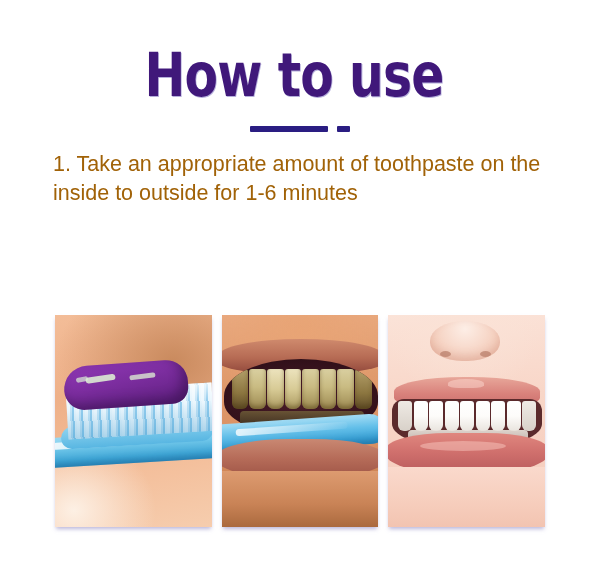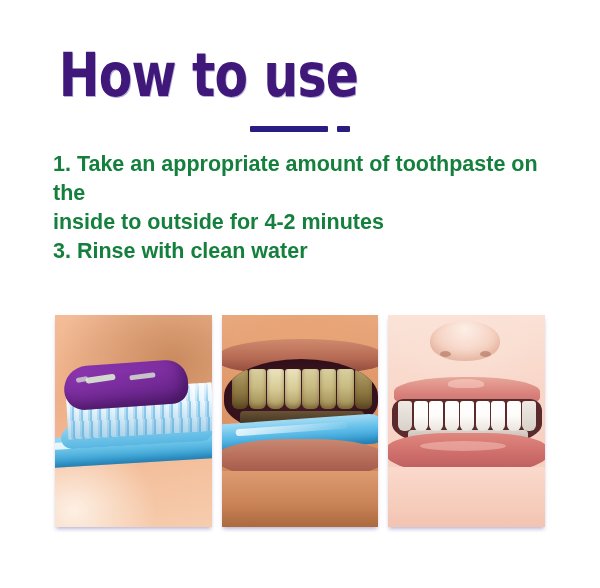"How to use" .title-block { text-align: none -> center }
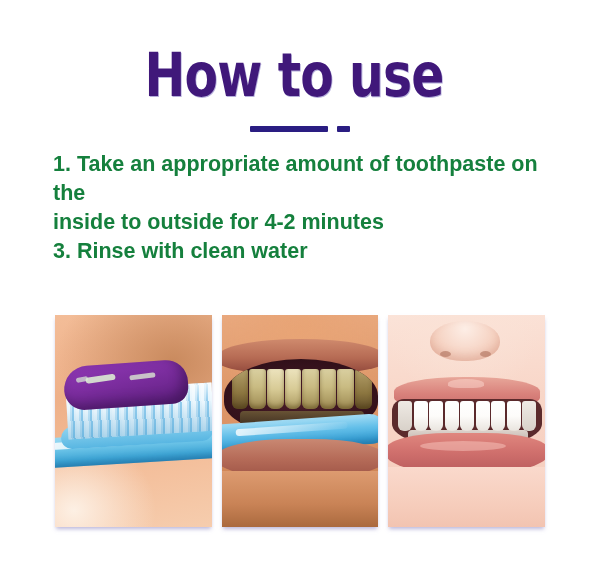"1. Take an appropriate amount" .step-line { color: #15803d -> #a16207; font-weight: bold -> none }
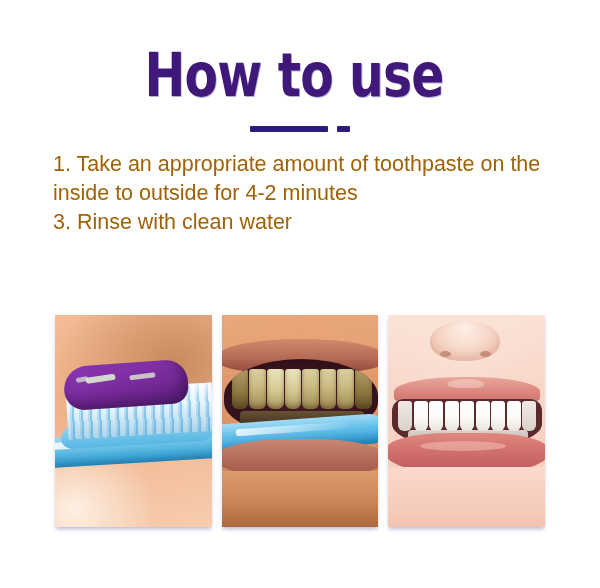"inside to outside for 4-2" div.step-line { text: 4-2 -> 1-6 }
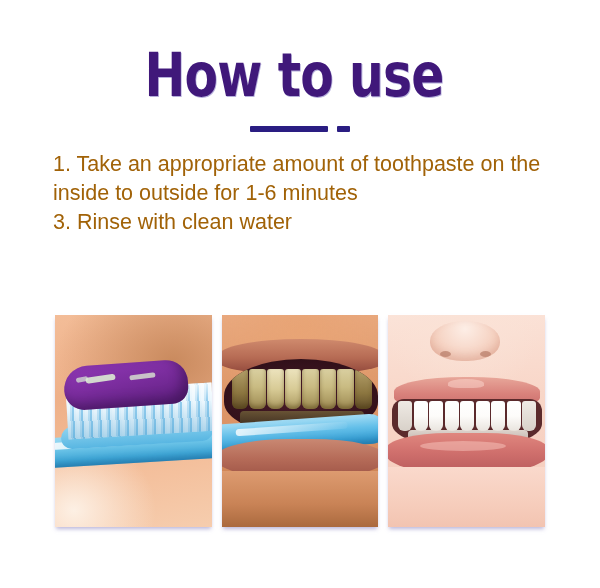"3. Rinse with clean water" div.step-line { html: <div>3. Rinse with clean water</div> -> none }
